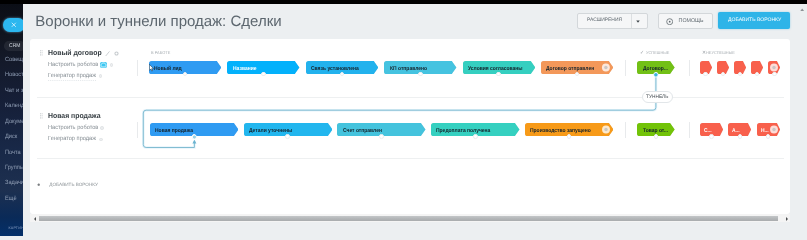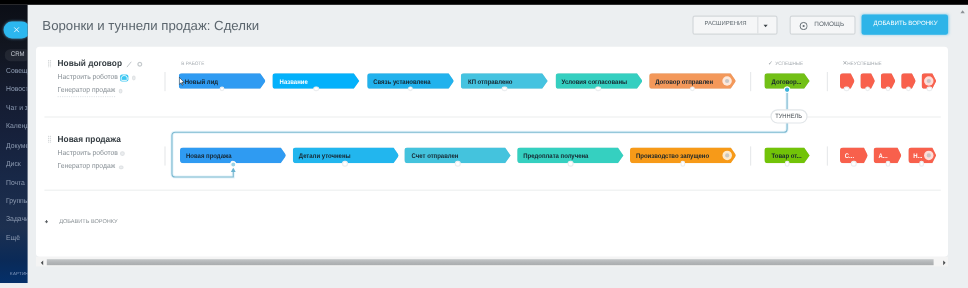"Воронки и туннели продаж: Сделки" .page-title { font-size: 11px -> 15px }
